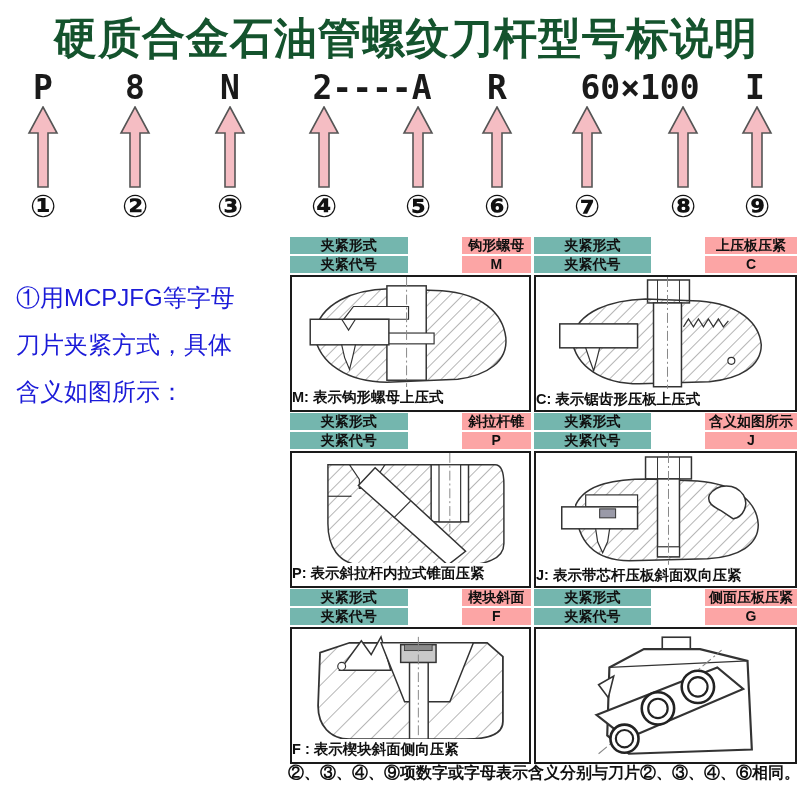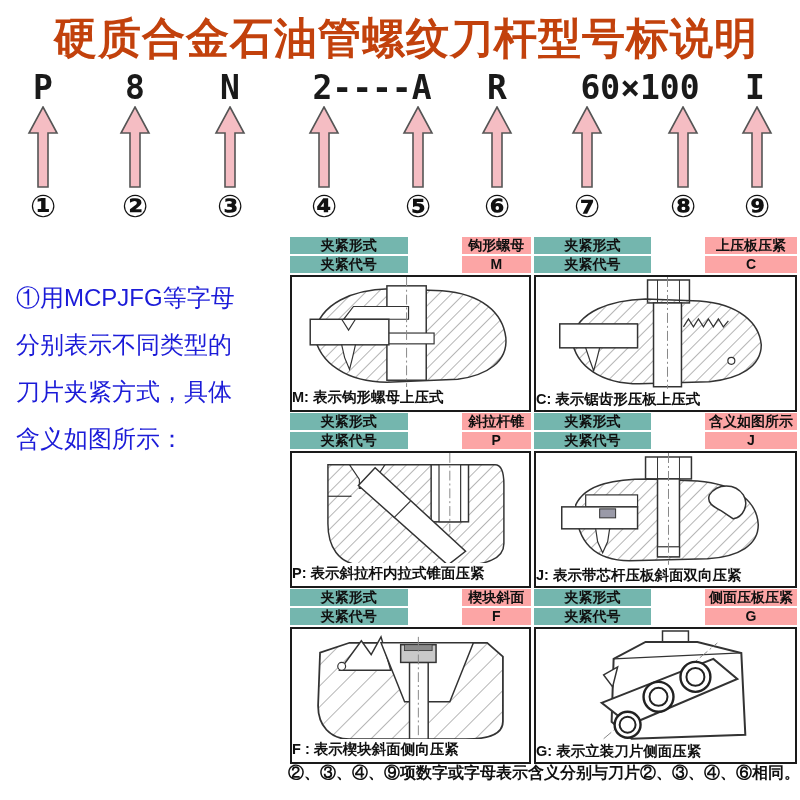"硬质合金石油管螺纹刀杆型号标说明" .title { color: #c2410c -> #14532d }
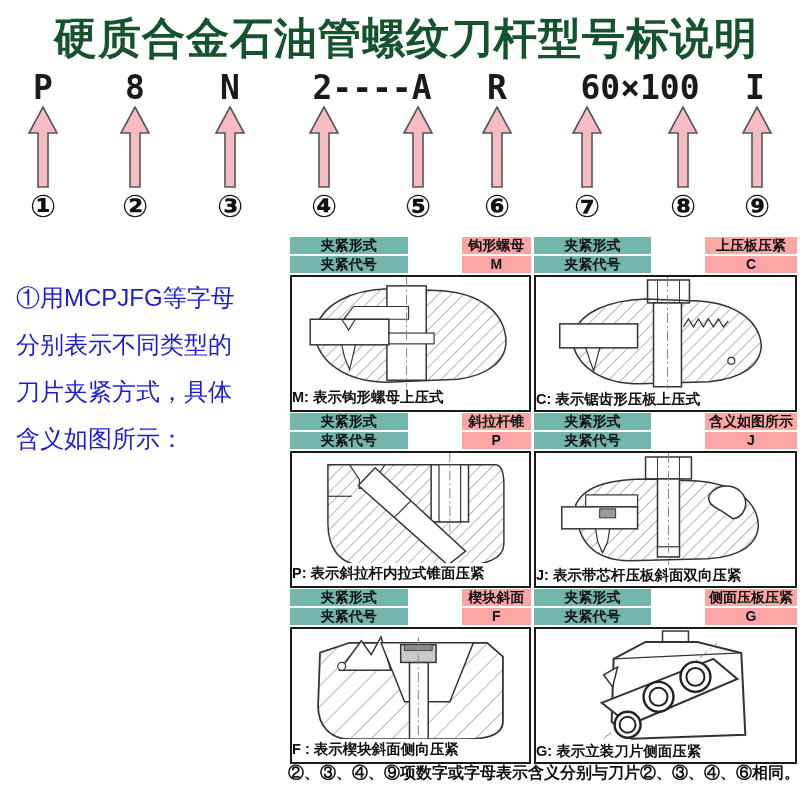"分别表示不同类型的" div { html: <div>分别表示不同类型的</div> -> none }
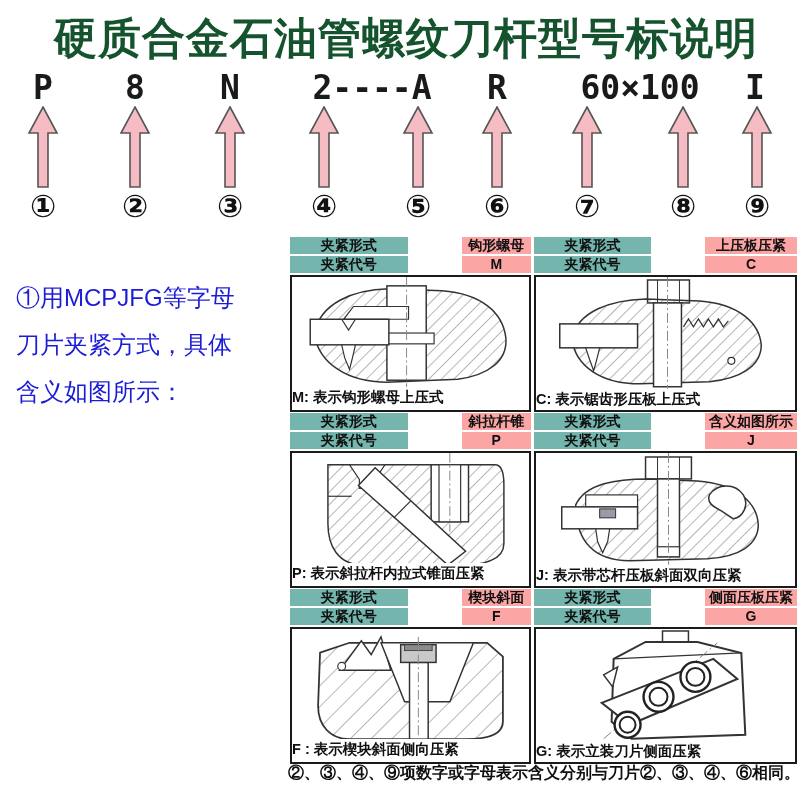"G: 表示立装刀片侧面压紧" div.caption { html: <div>G: 表示立装刀片侧面压紧</div> -> none }
